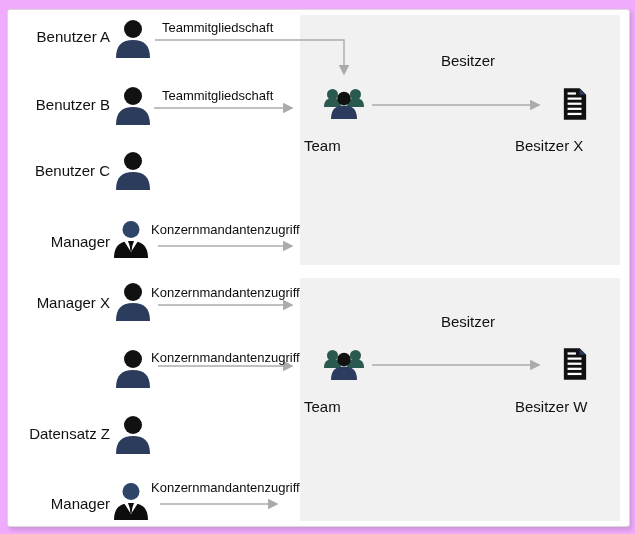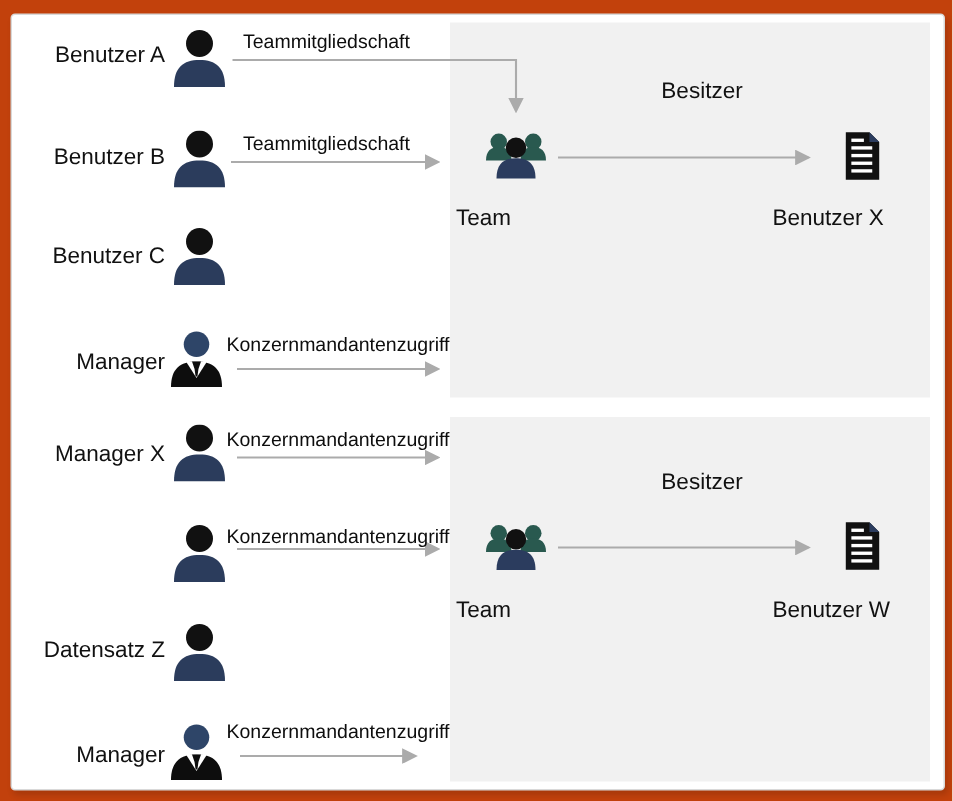"Benutzer A" .canvas { background: #c2410c -> #f0abfc }
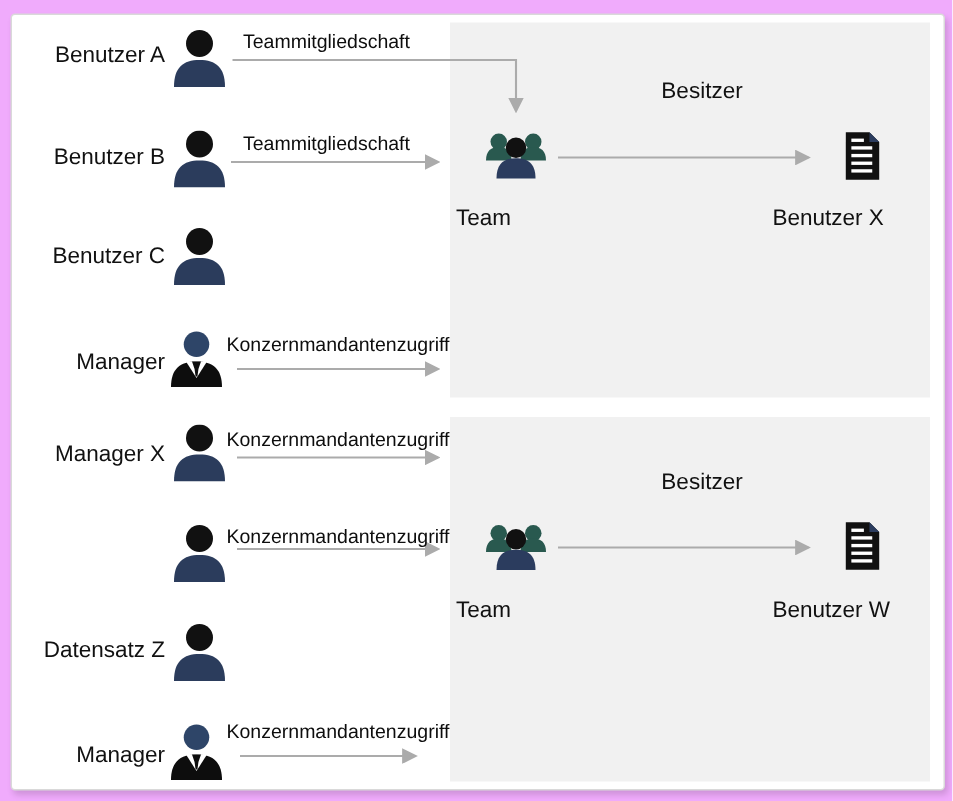"Benutzer X" div.node-label { text: Benutzer -> Besitzer }
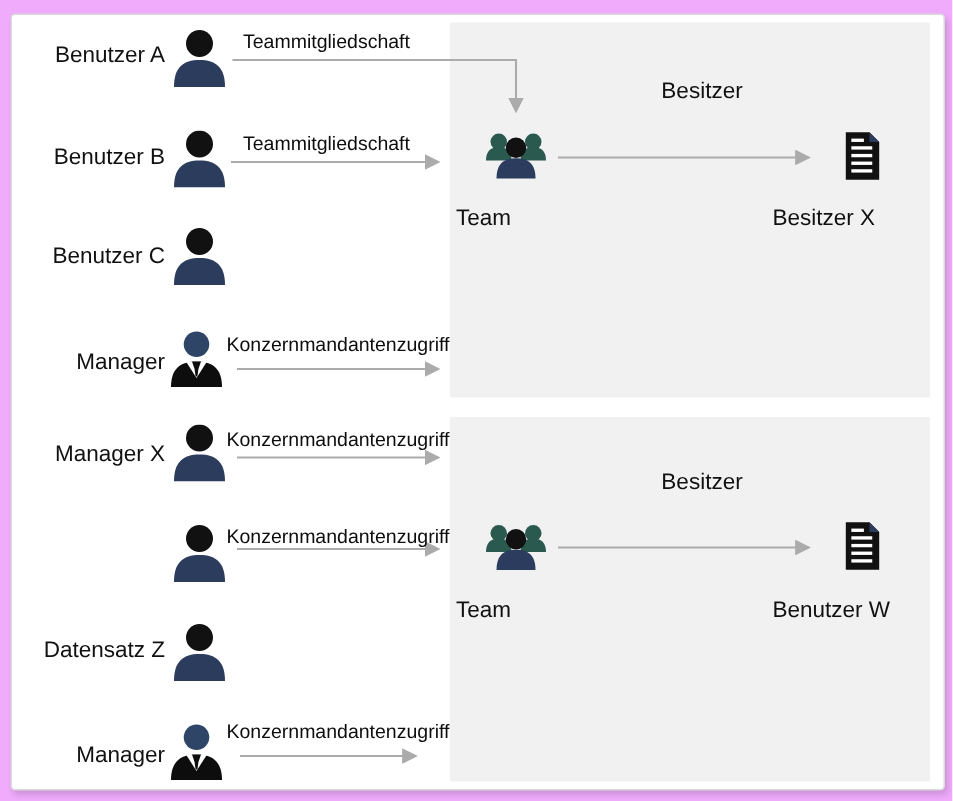"Benutzer W" div.node-label { text: Benutzer -> Besitzer }
